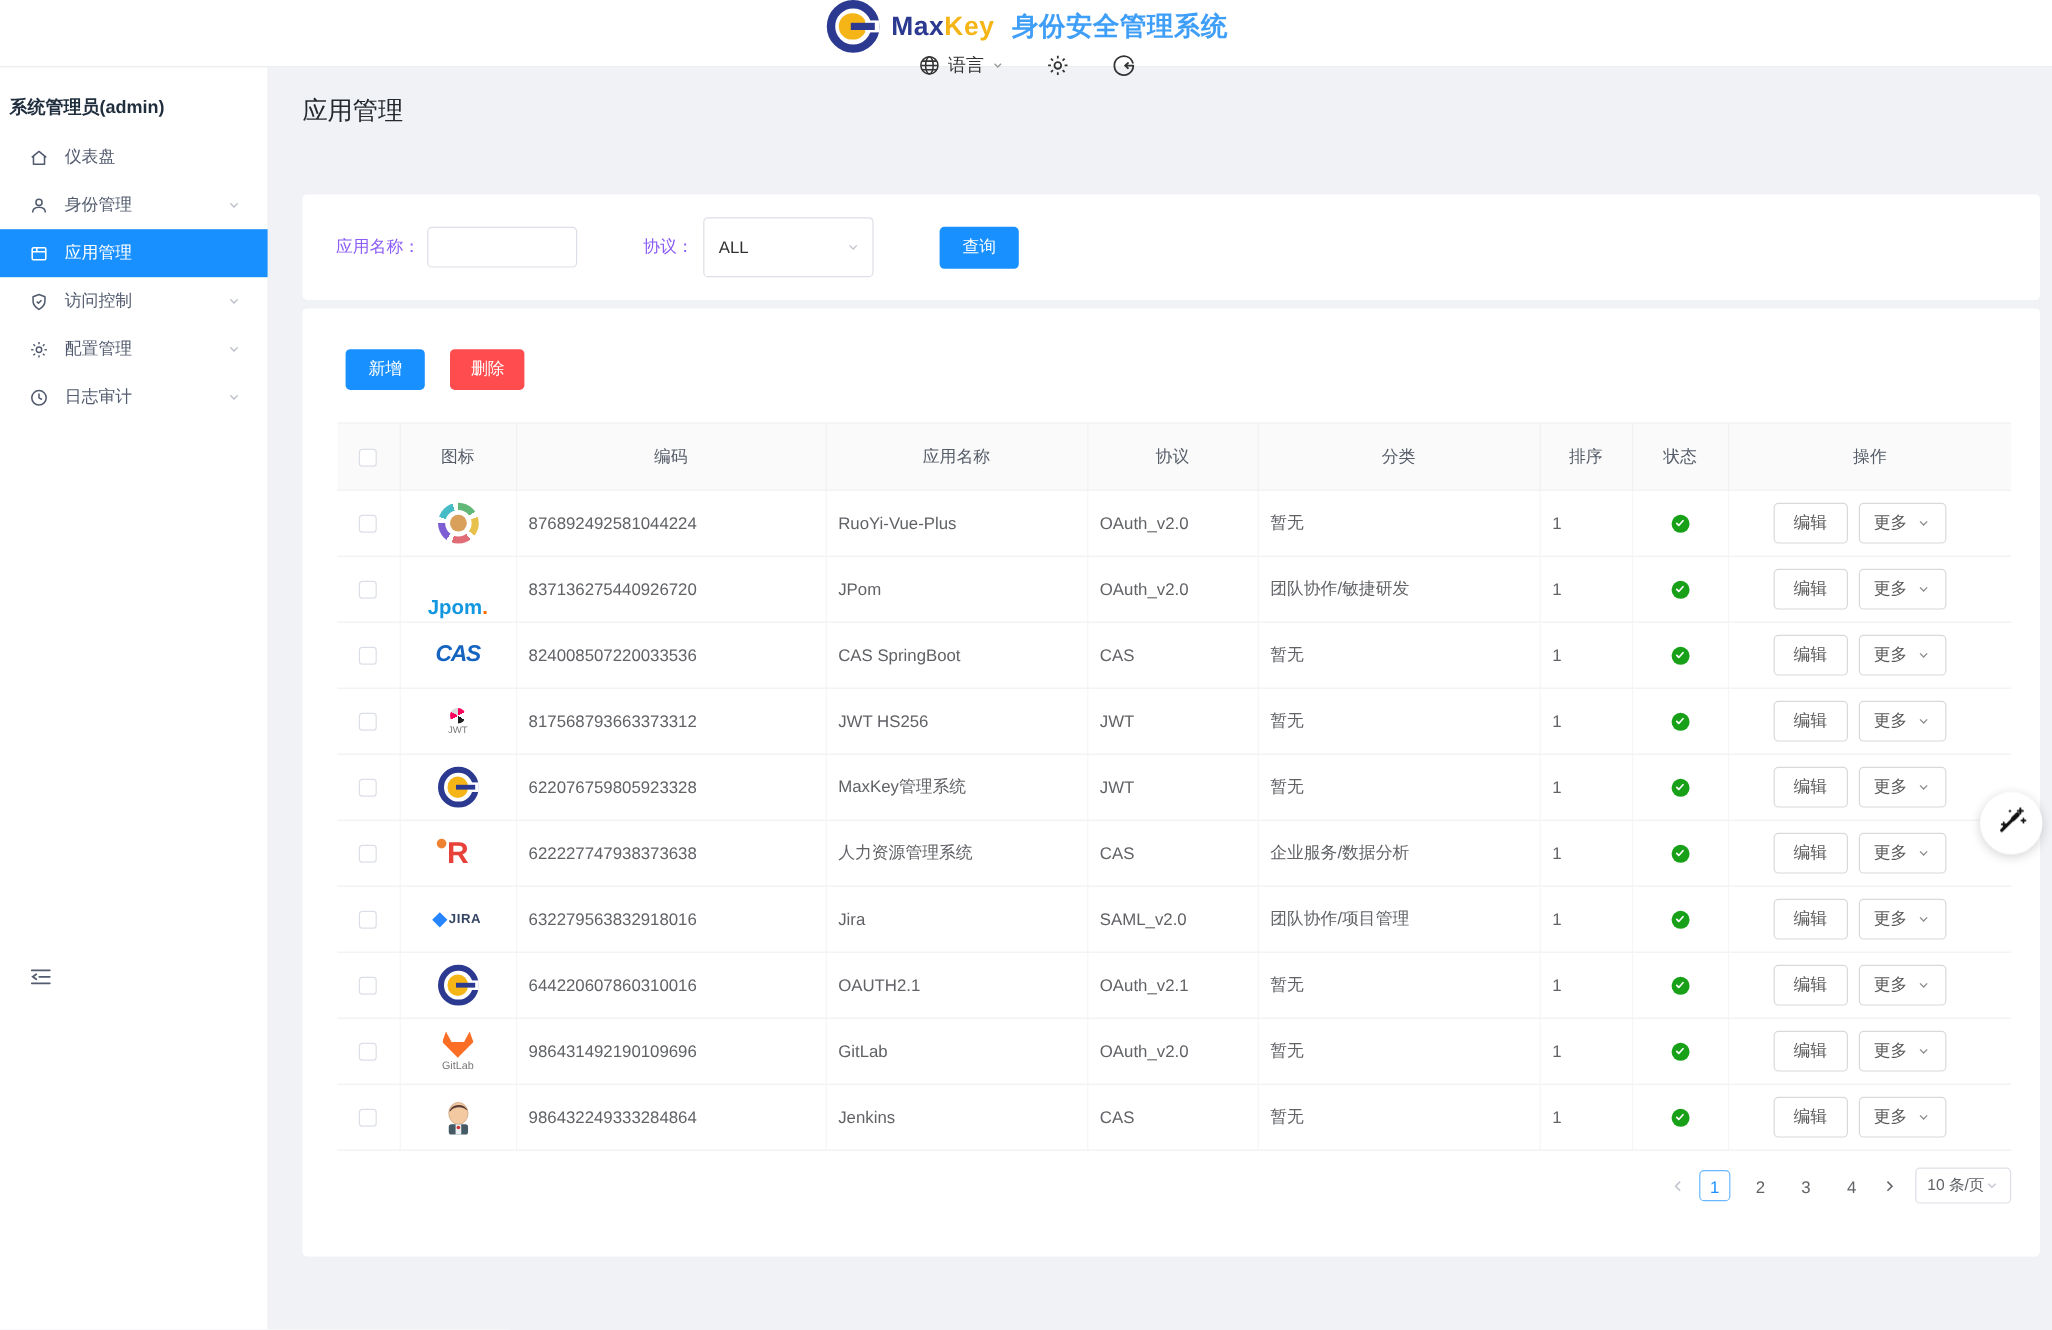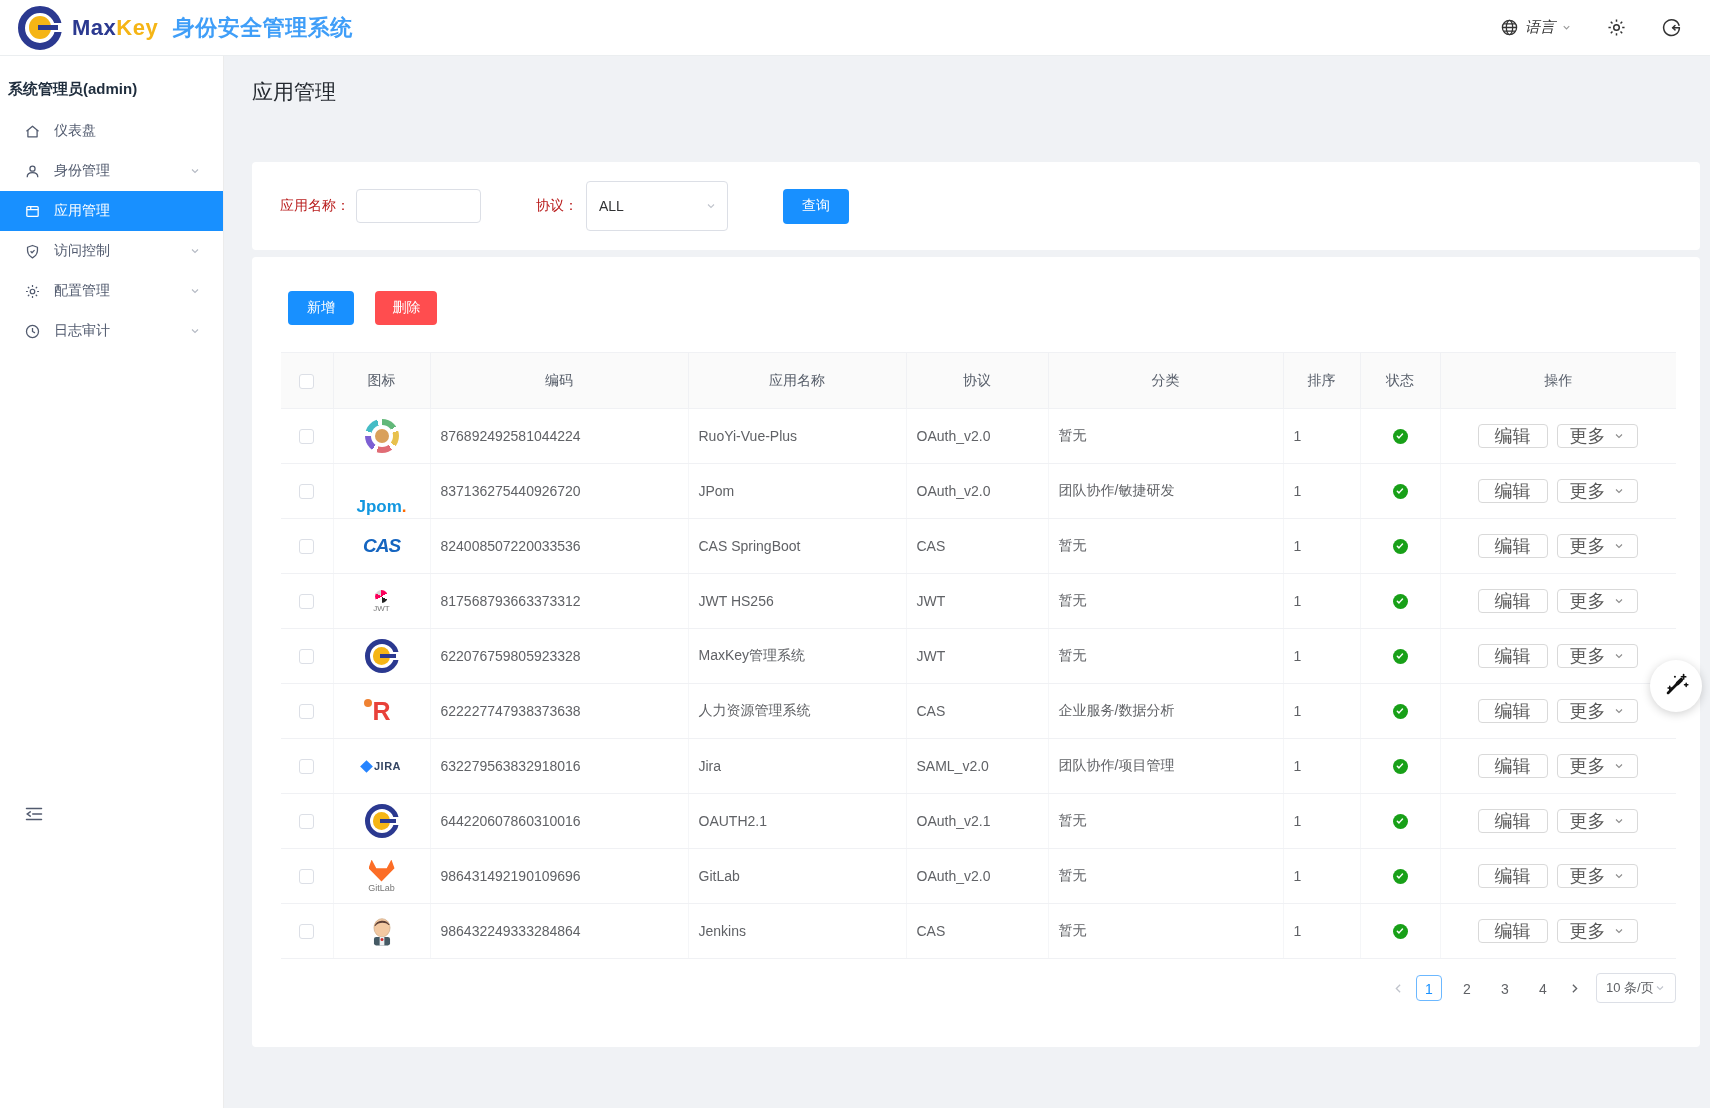"MaxKey 身份安全管理系统" .top-header { flex-direction: none -> column; padding: 0 28px 0 18px -> 0 28px 0 30px }
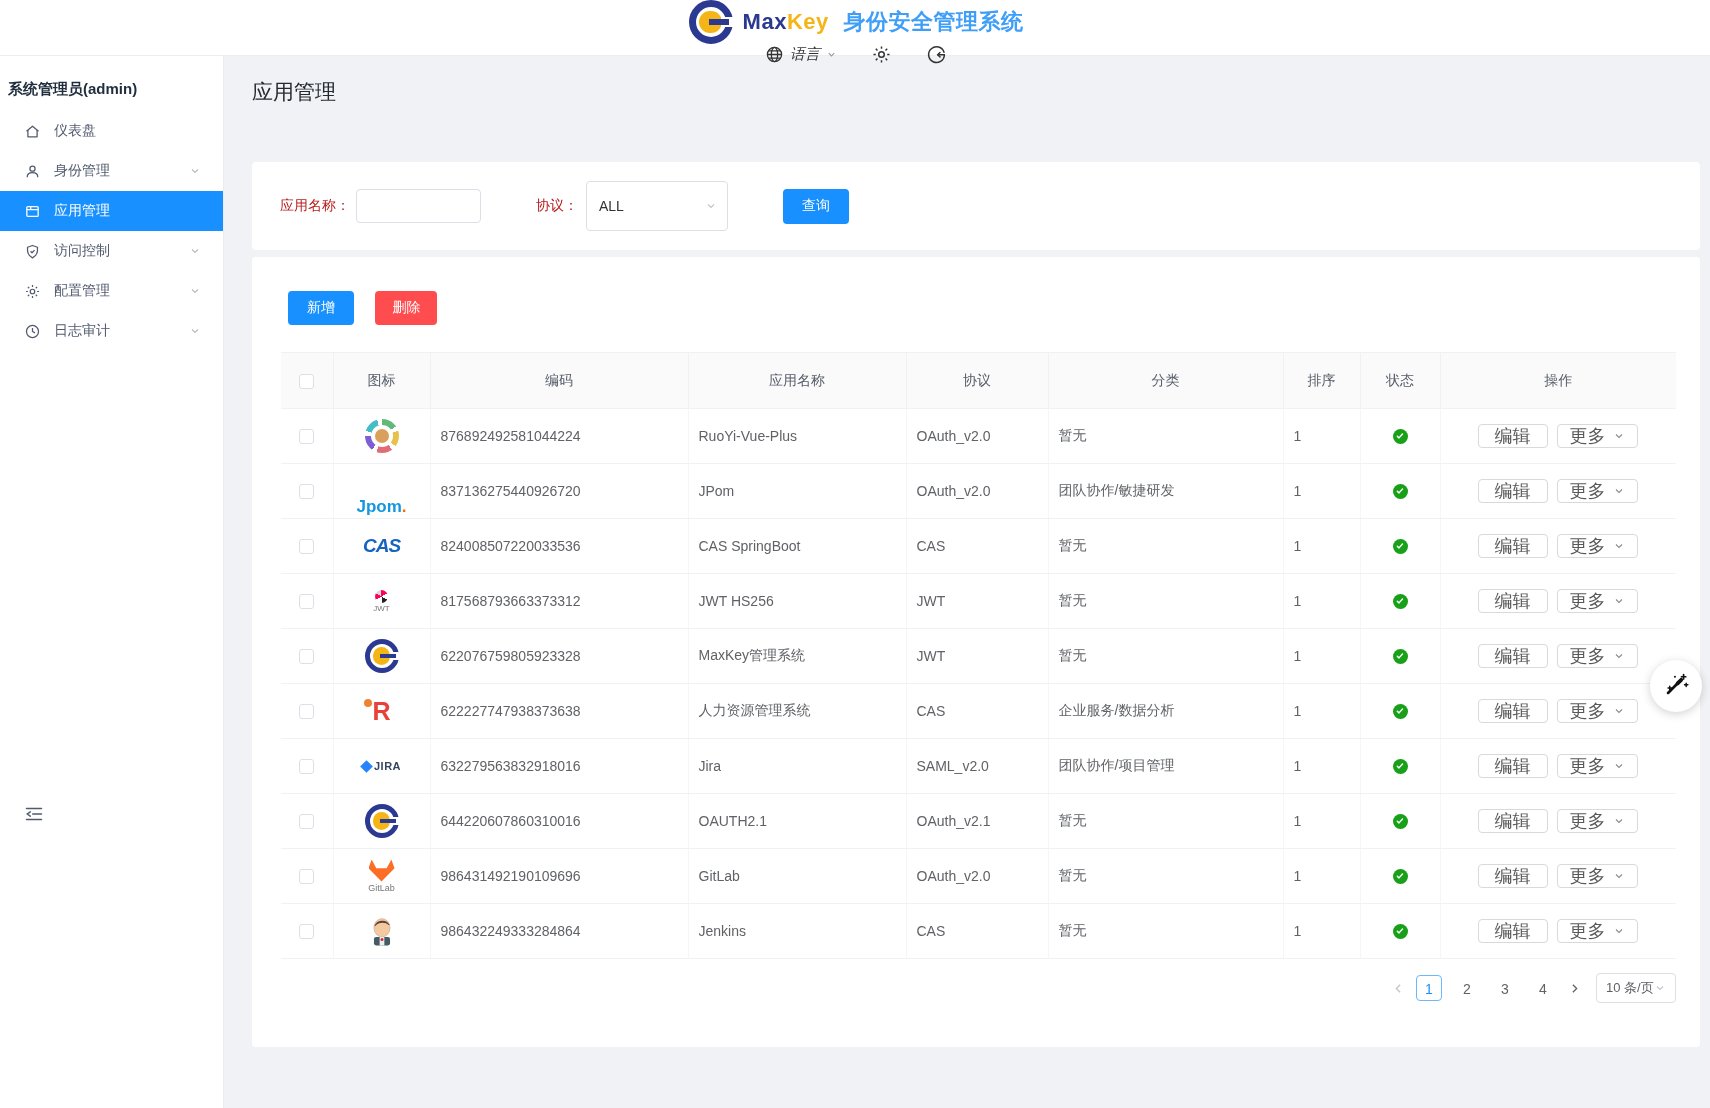"语言" .header-actions { font-style: italic -> none }
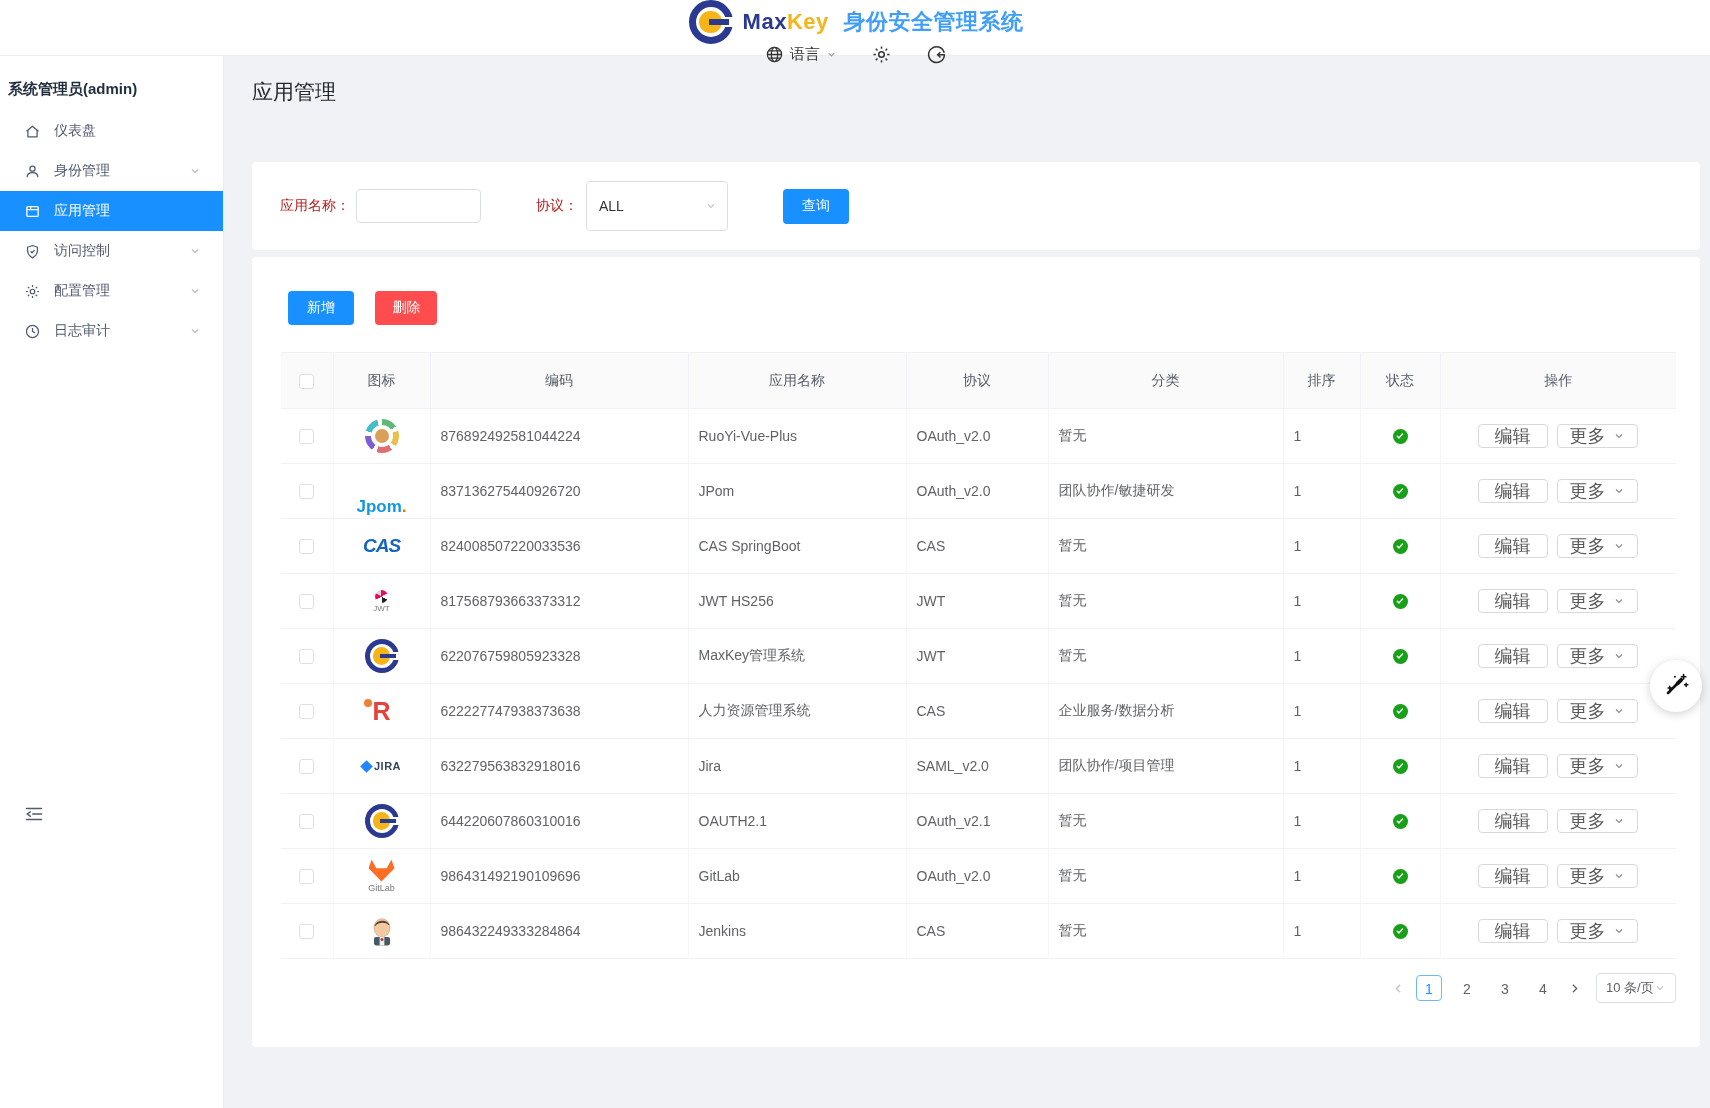"应用名称：" .fl-label { color: #b91c1c -> #8b5cf6 }
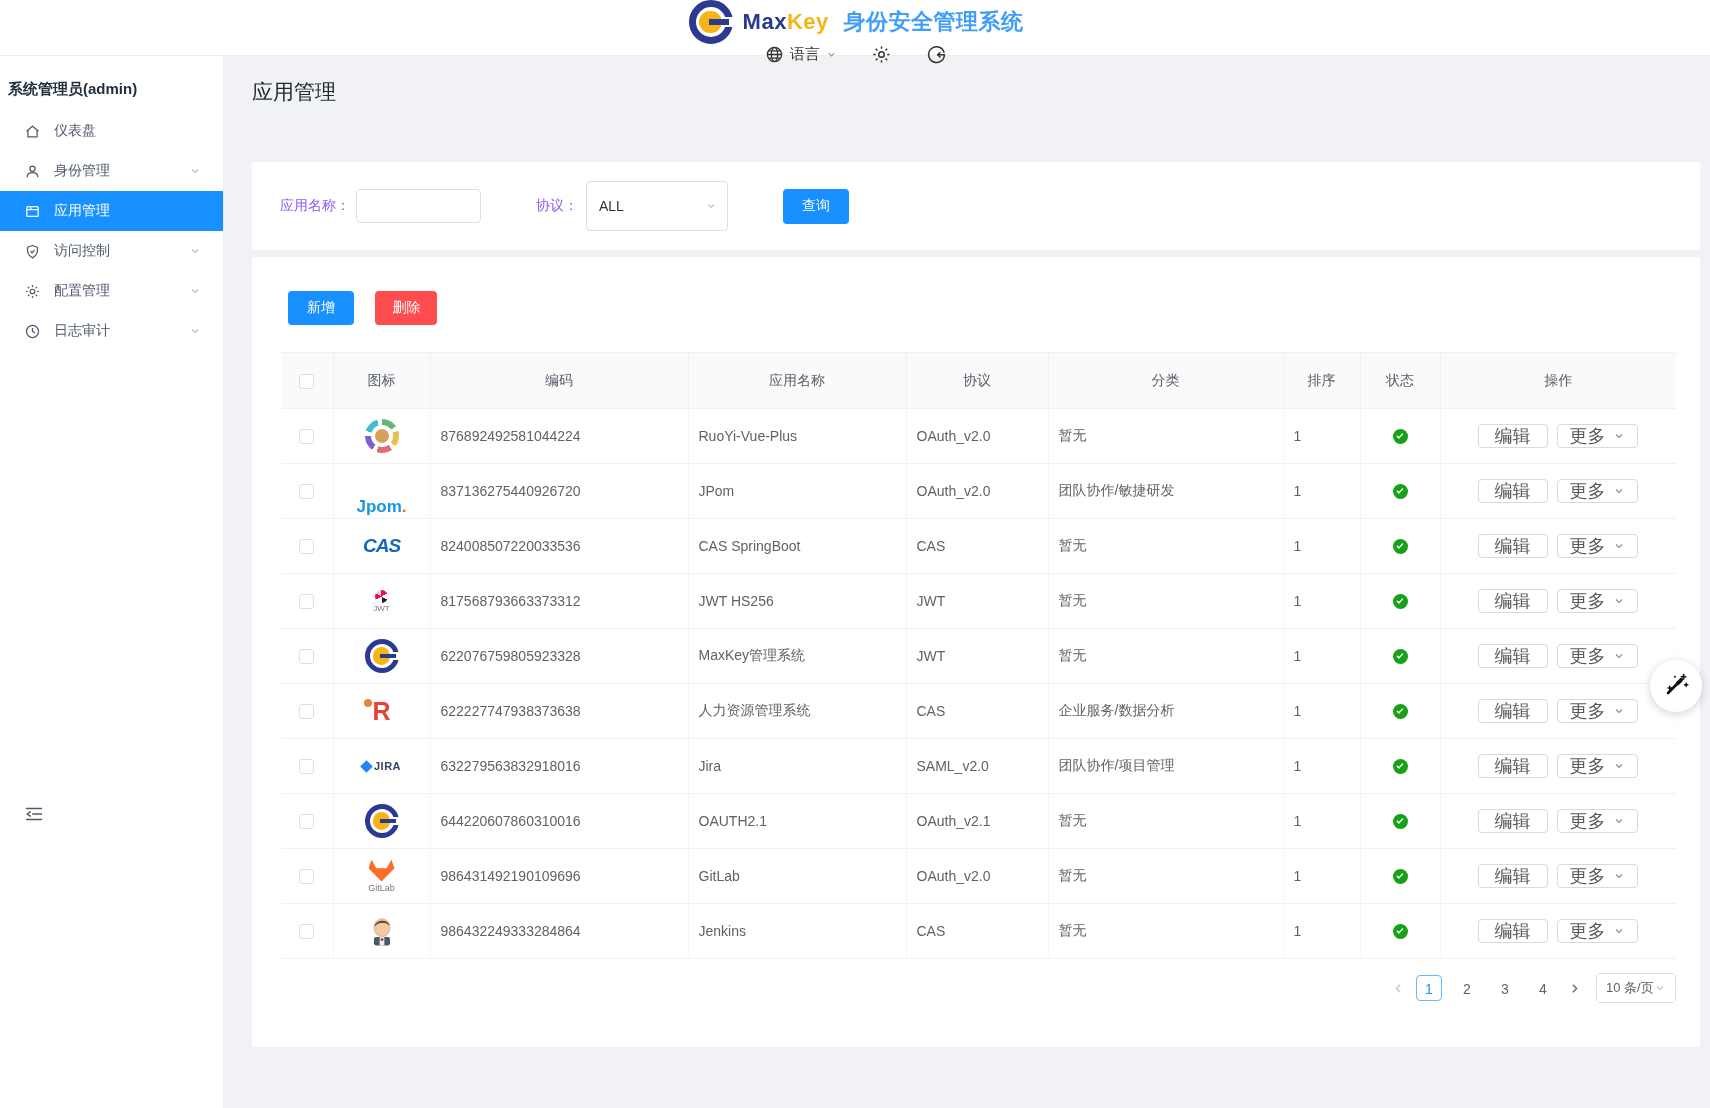"编辑" .btn-plain { font-size: 18px -> 14px; height: 24px -> 34px }
